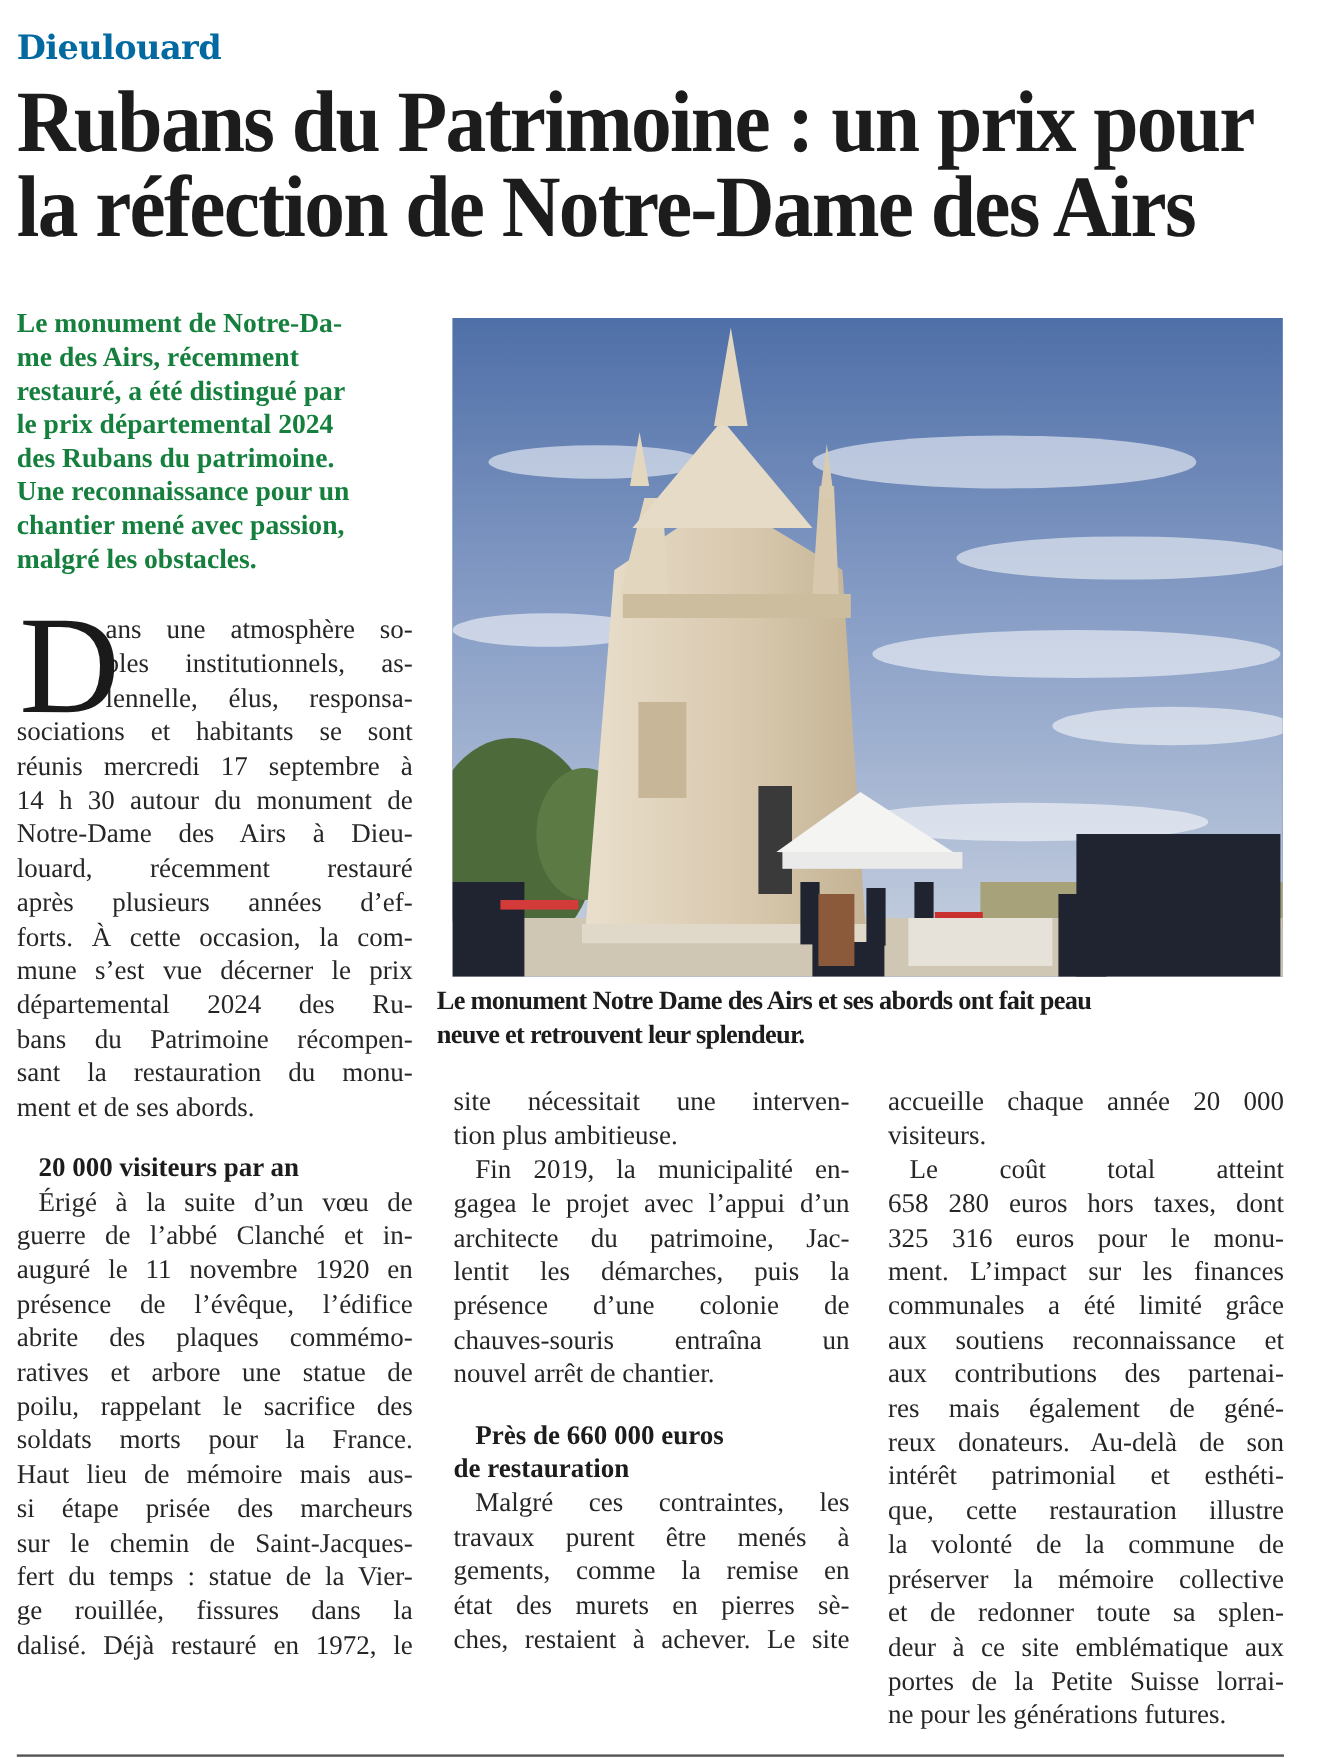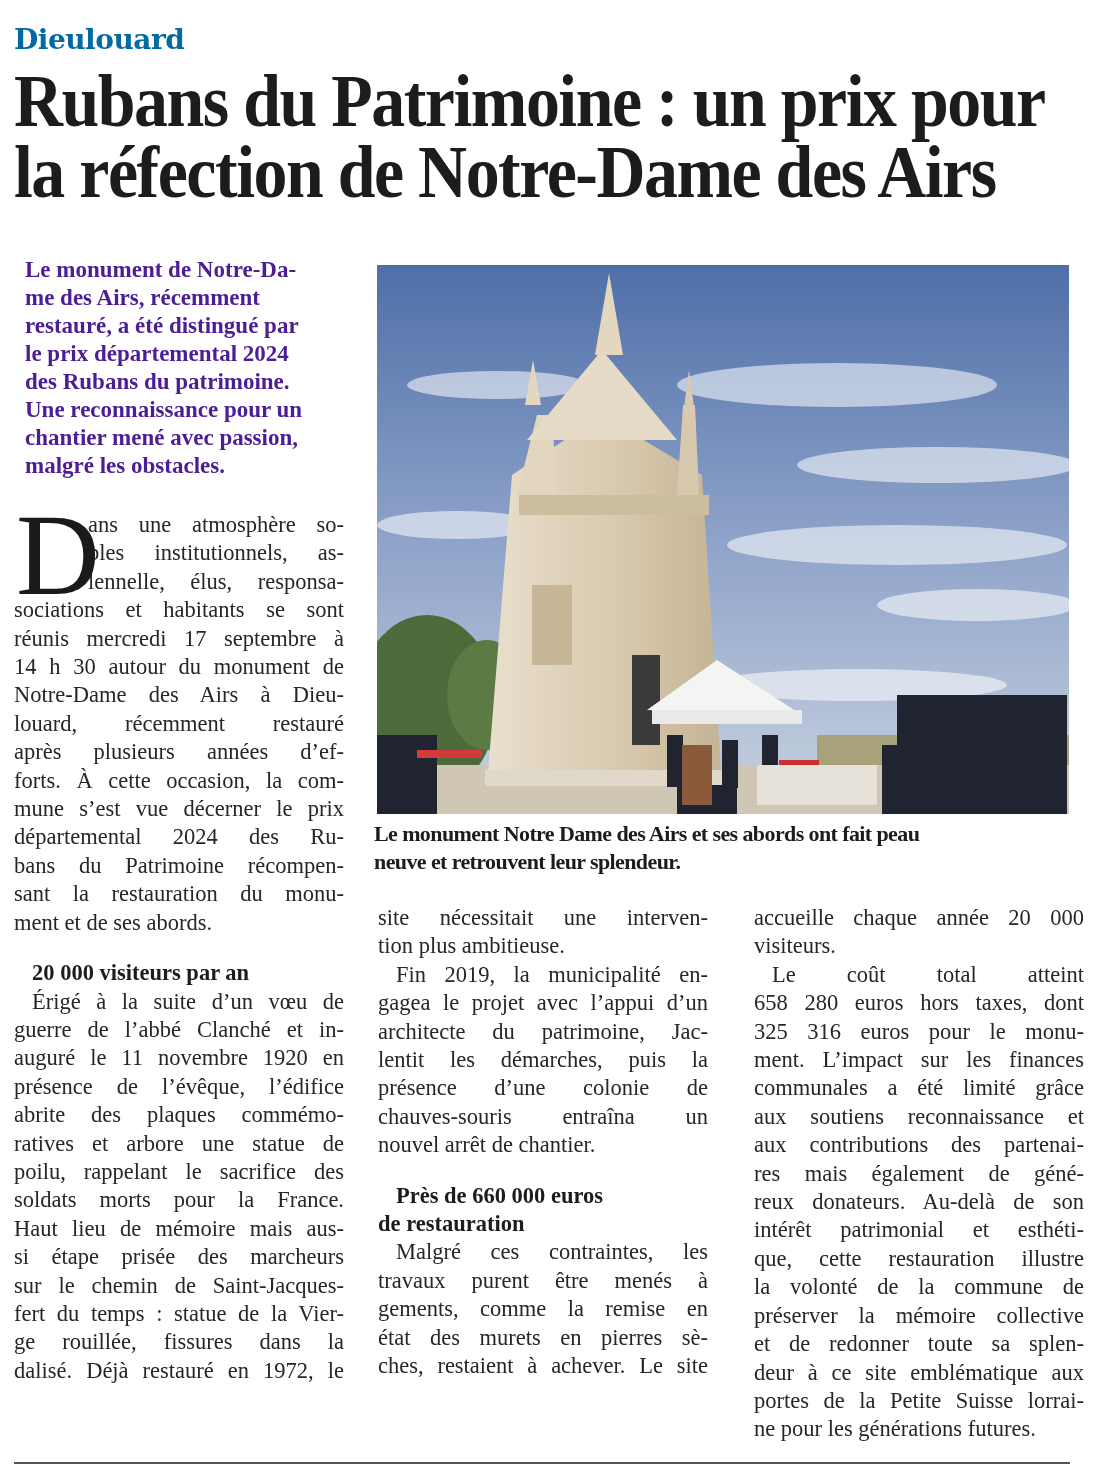"Le monument de Notre-Da-" .lede { color: #4c1d95 -> #15803d; margin-left: 11px -> none }
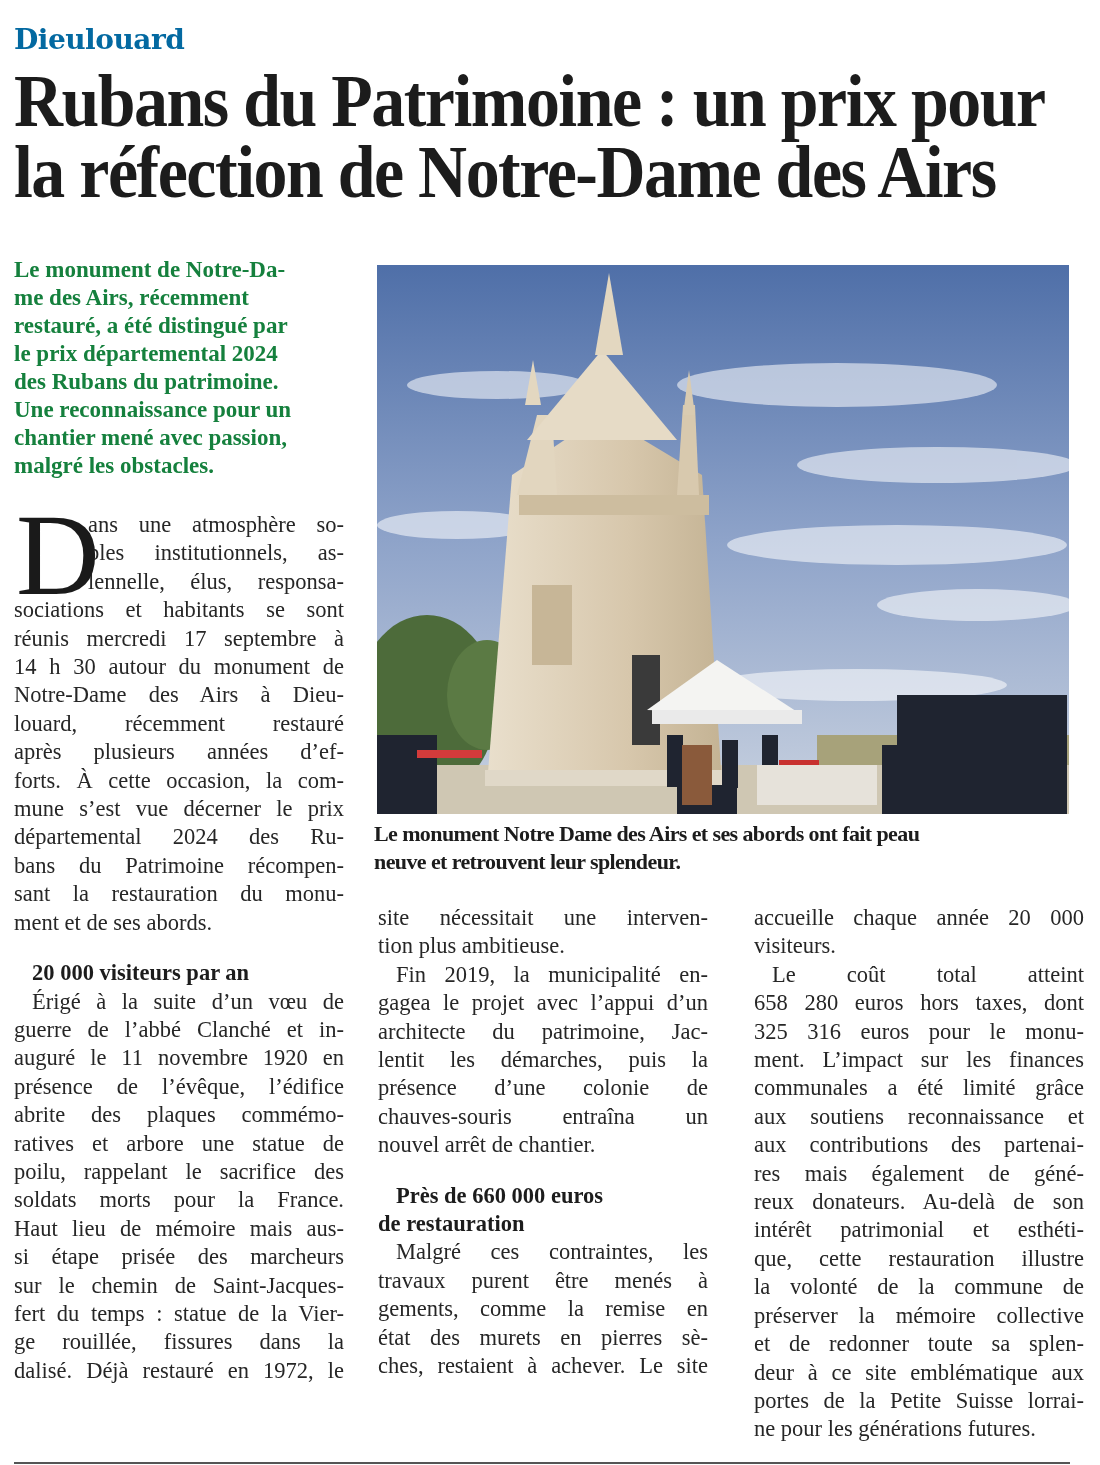"Le monument Notre Dame des" .caption { left: 374px -> 364px }
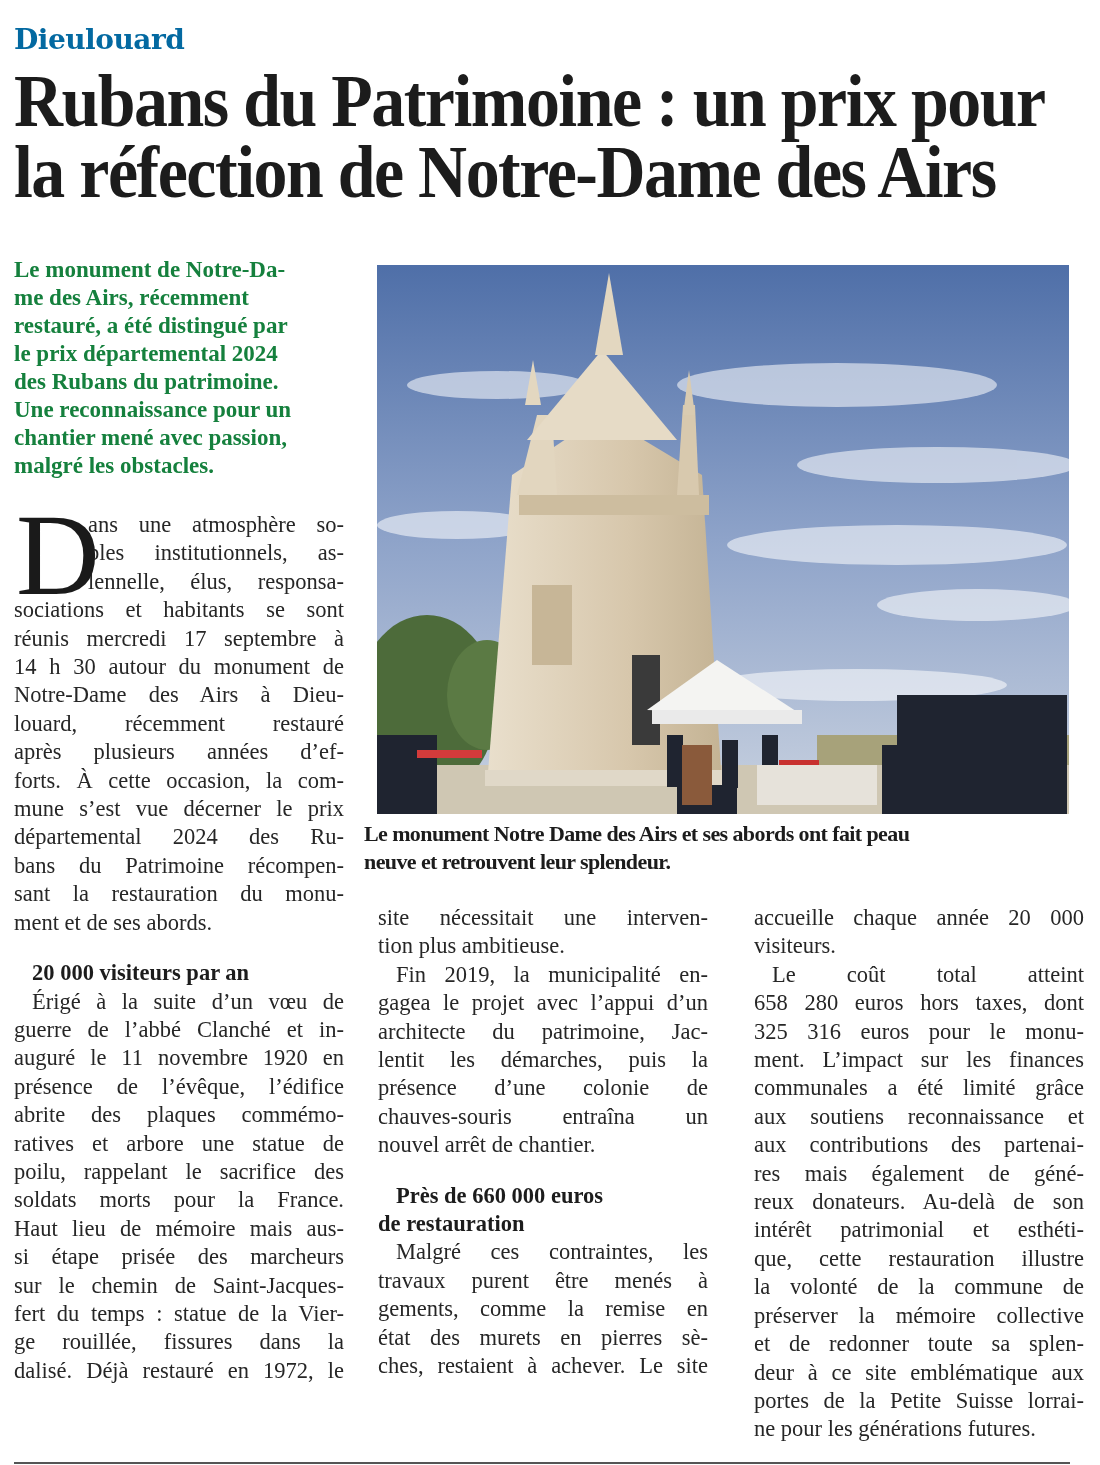"accueille chaque année 20 000" #col3 { margin-left: 14px -> none }
